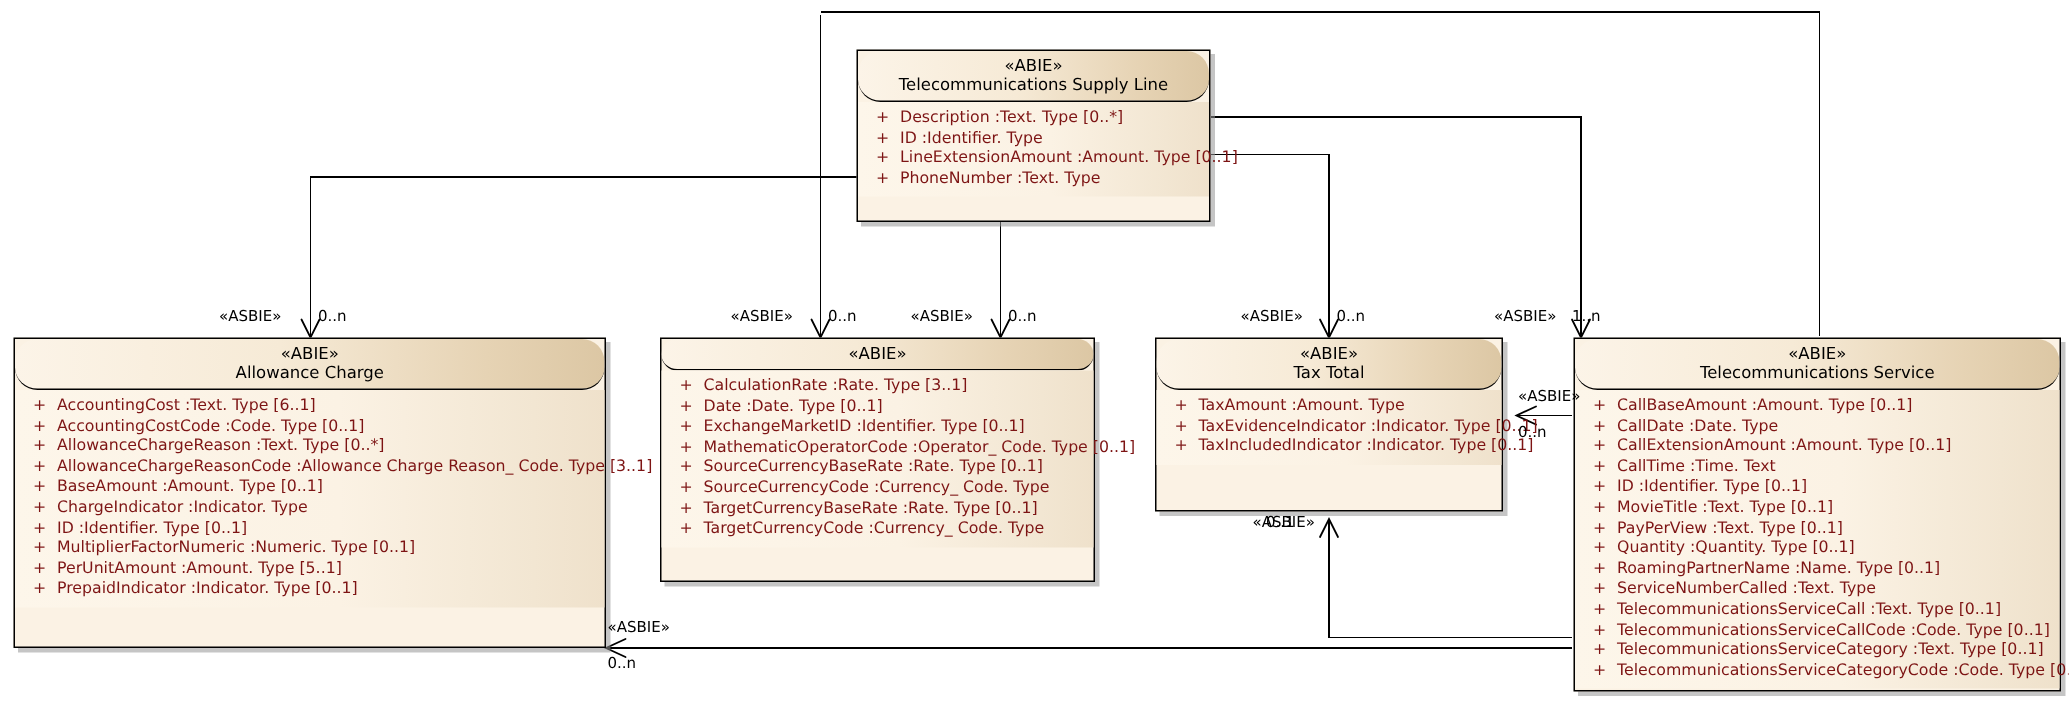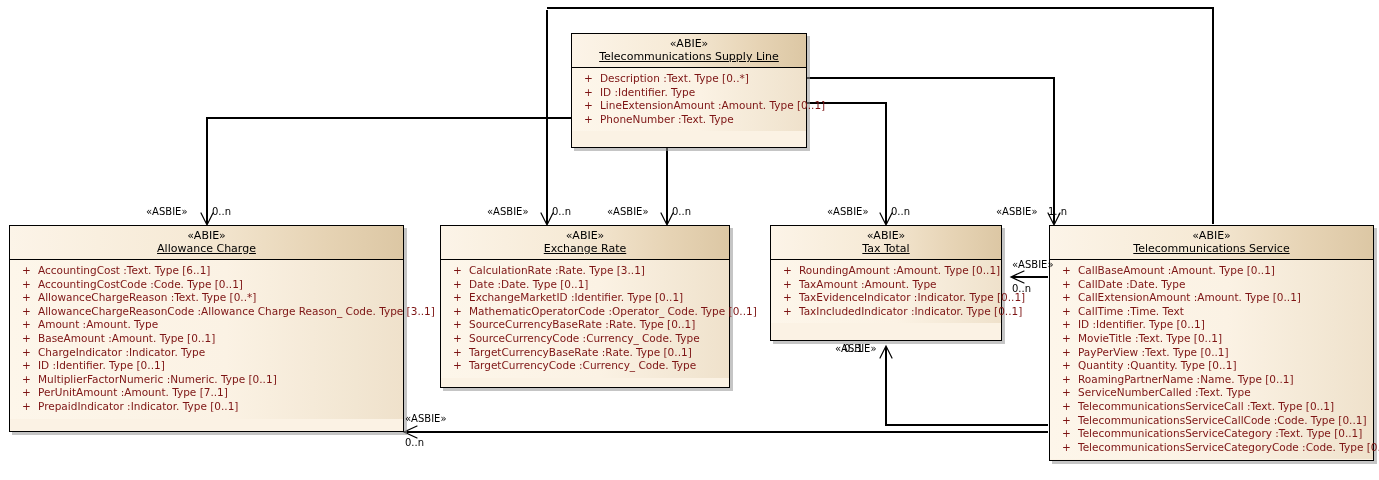"«ABIE»" .uml-header { border-radius: none -> 15px }
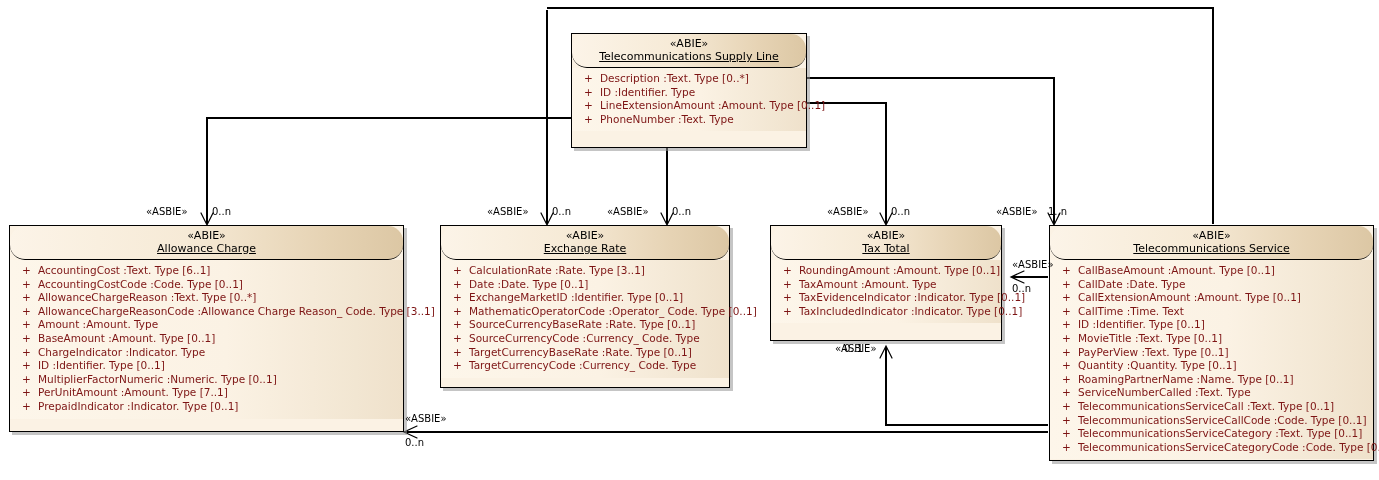"Telecommunications Supply Line" .uml-name { text-decoration: underline -> none }
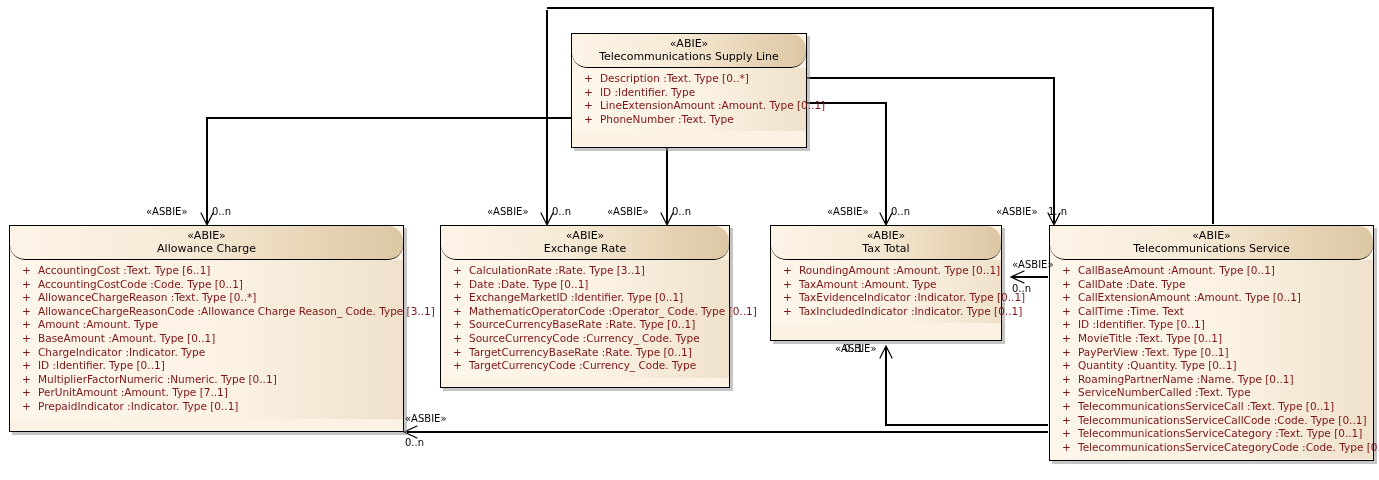"Exchange Rate" div.uml-name { html: <div>Exchange Rate</div> -> none }
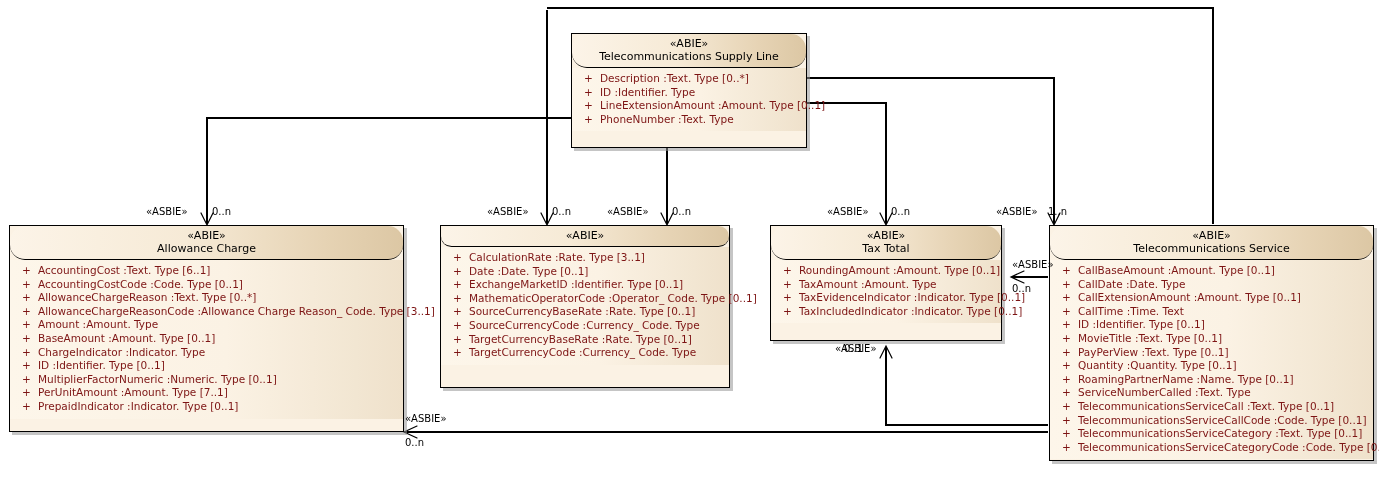"+ RoundingAmount :Amount. Type [0..1]" div.attr { html: <div><span>+</span><span>RoundingAmount :Amount. Type [0..1]</span></div> -> none }
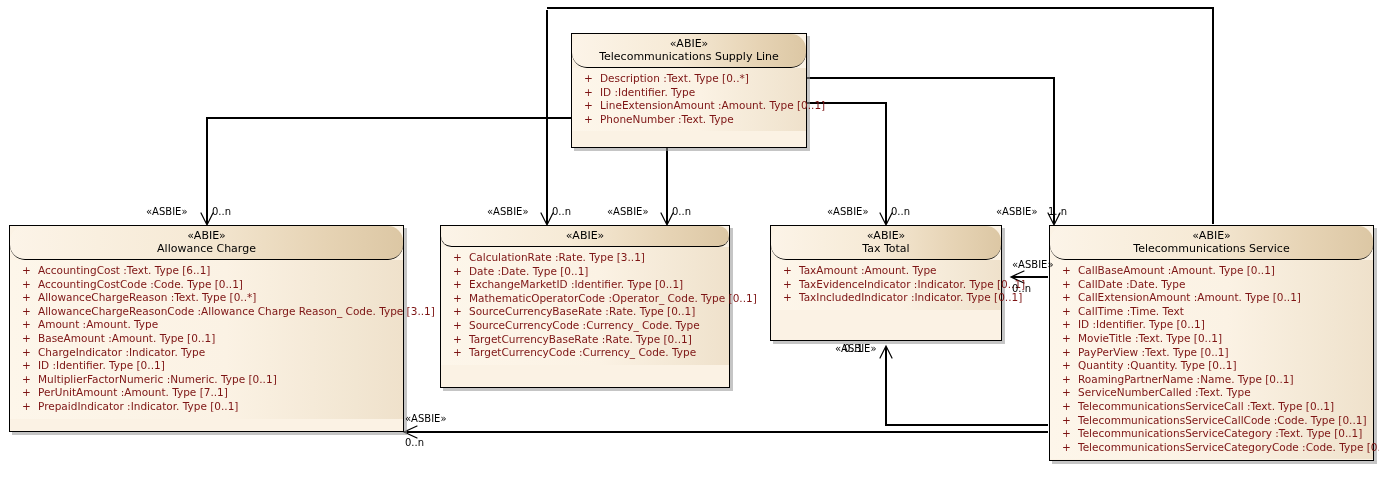"+ Amount :Amount. Type" div.attr { html: <div><span>+</span><span>Amount :Amount. Type</span></div> -> none }
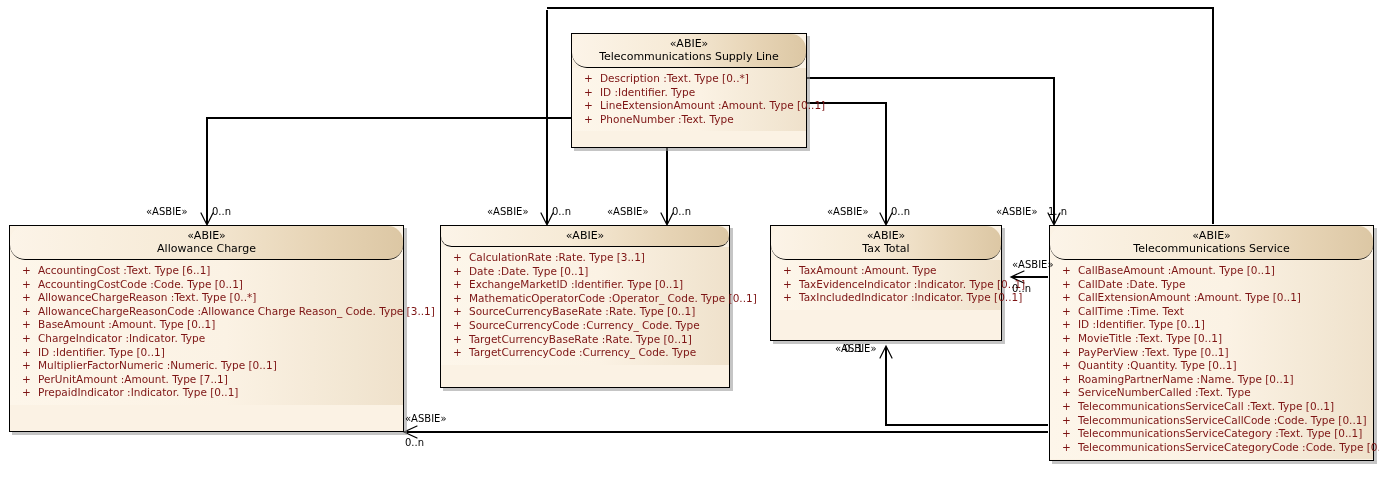"PerUnitAmount :Amount. Type [7..1]" span { text: 7..1 -> 5..1 }
